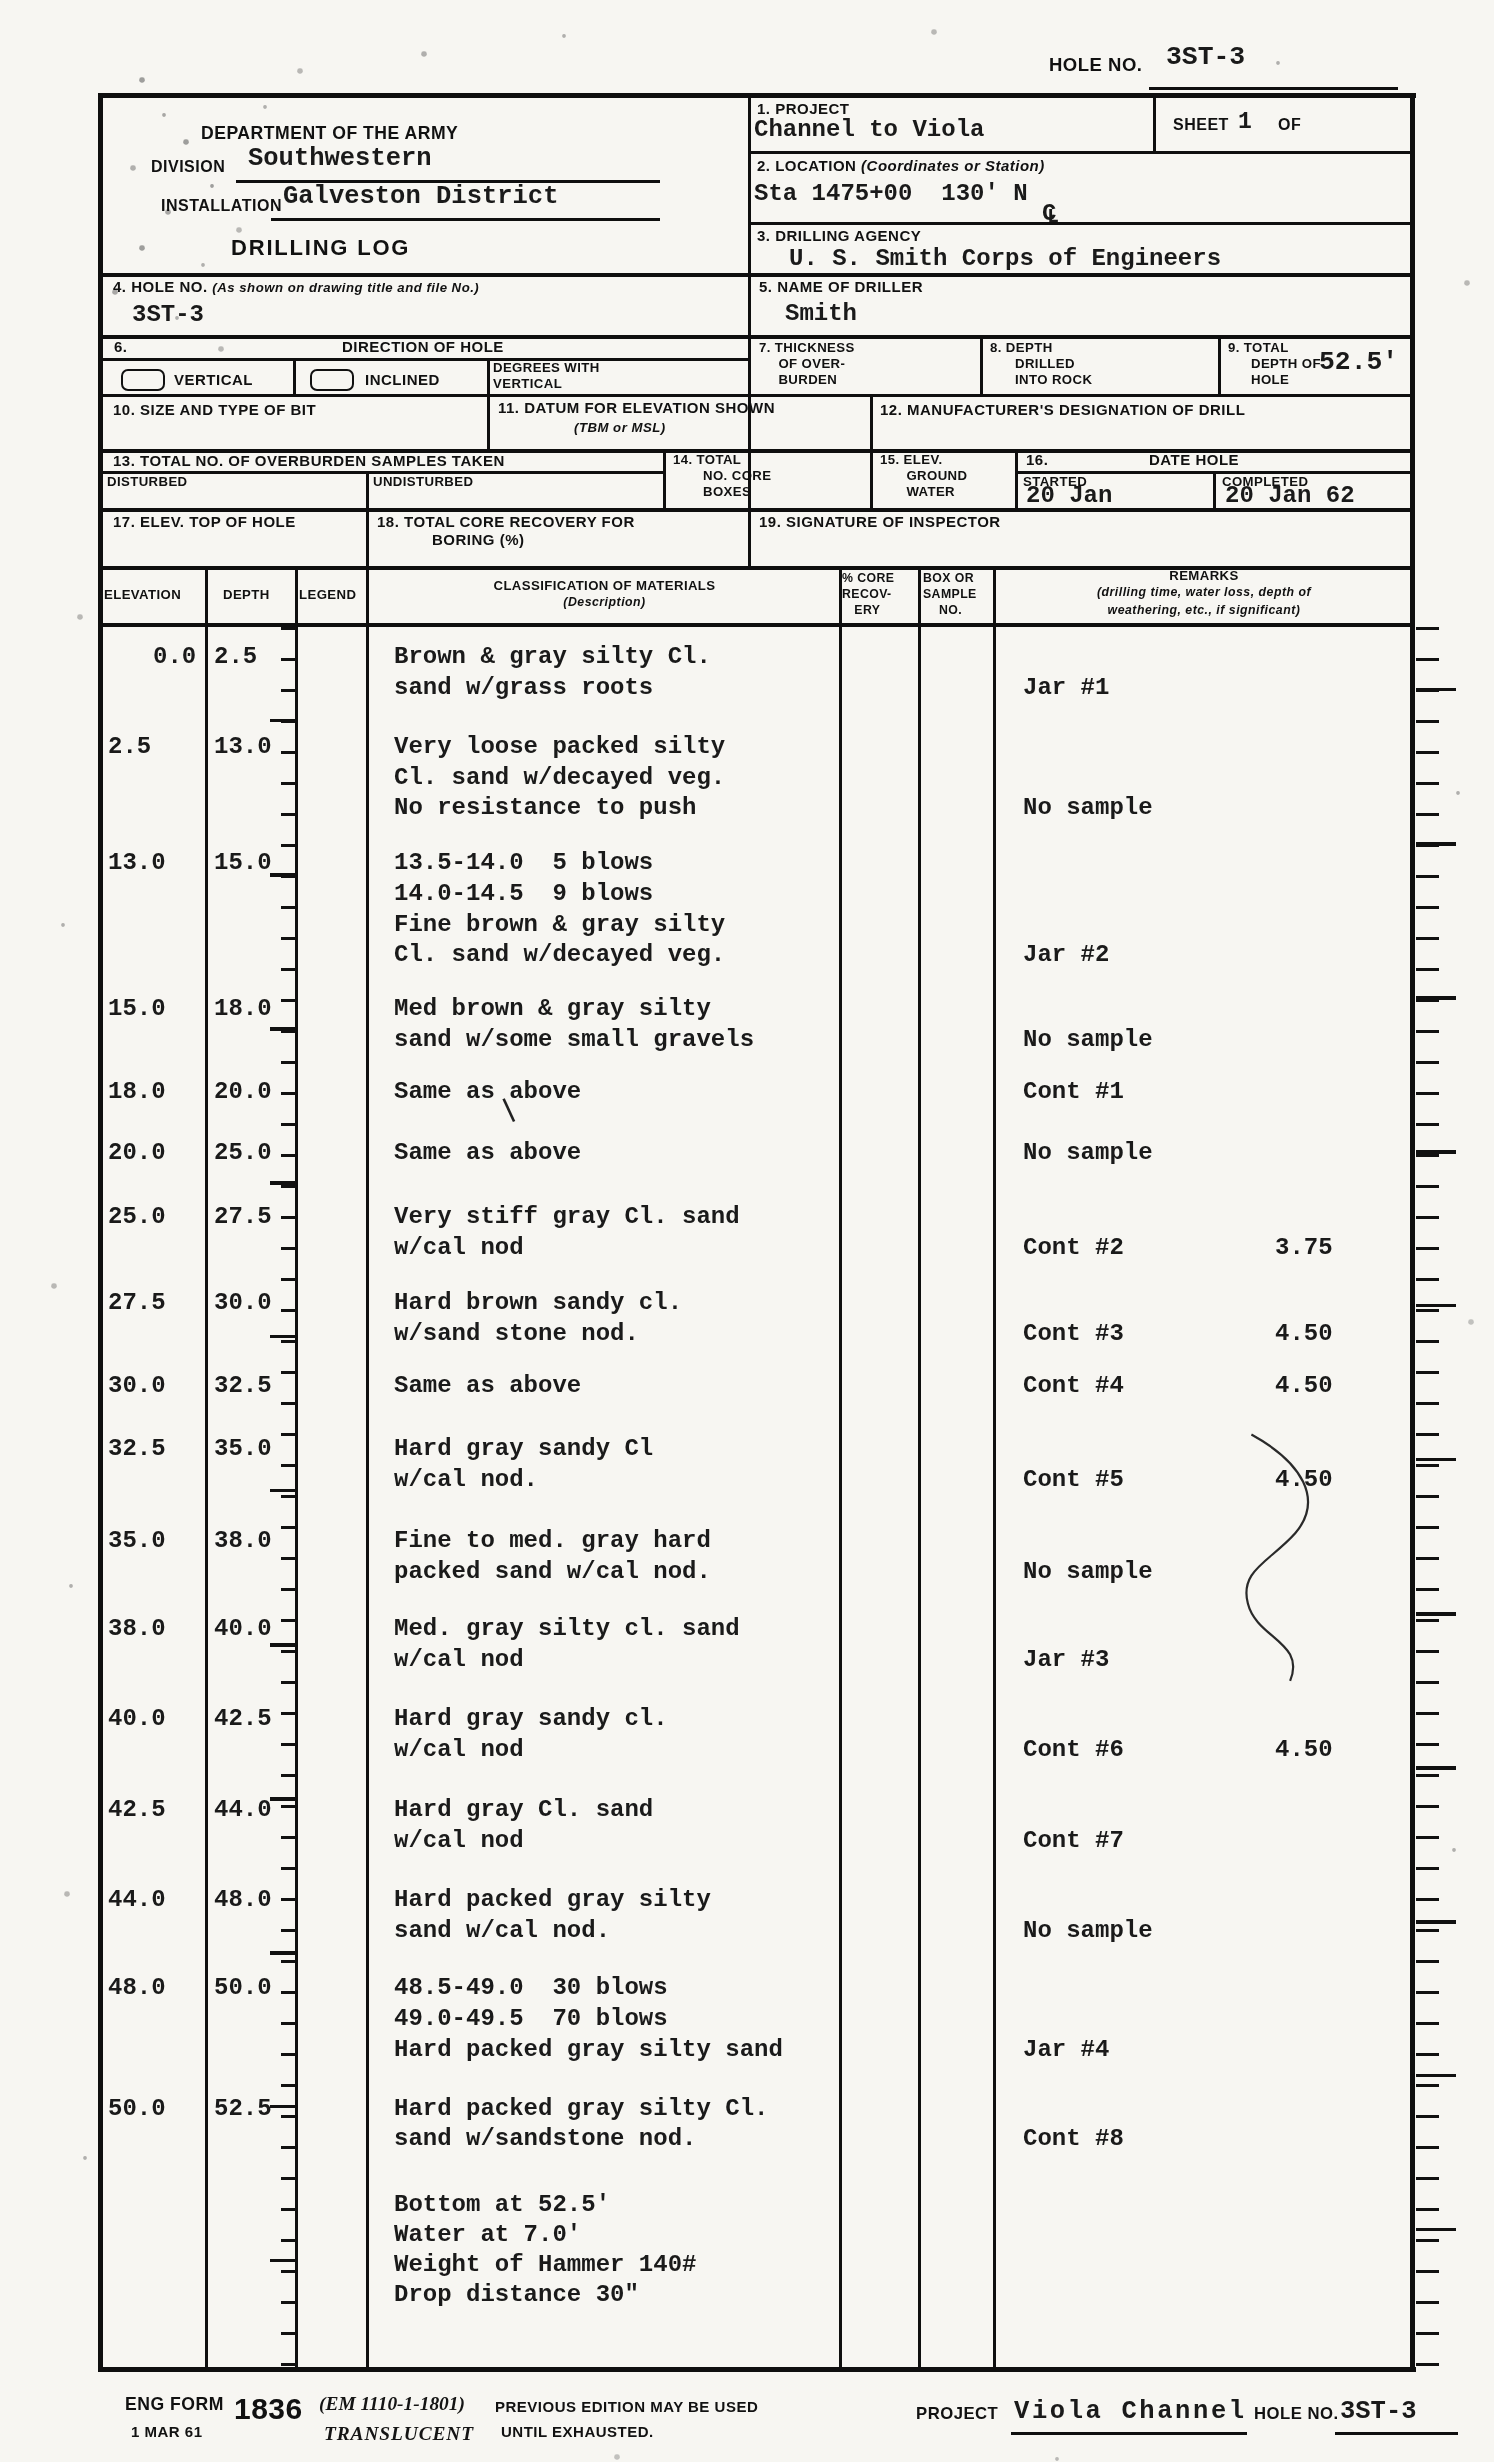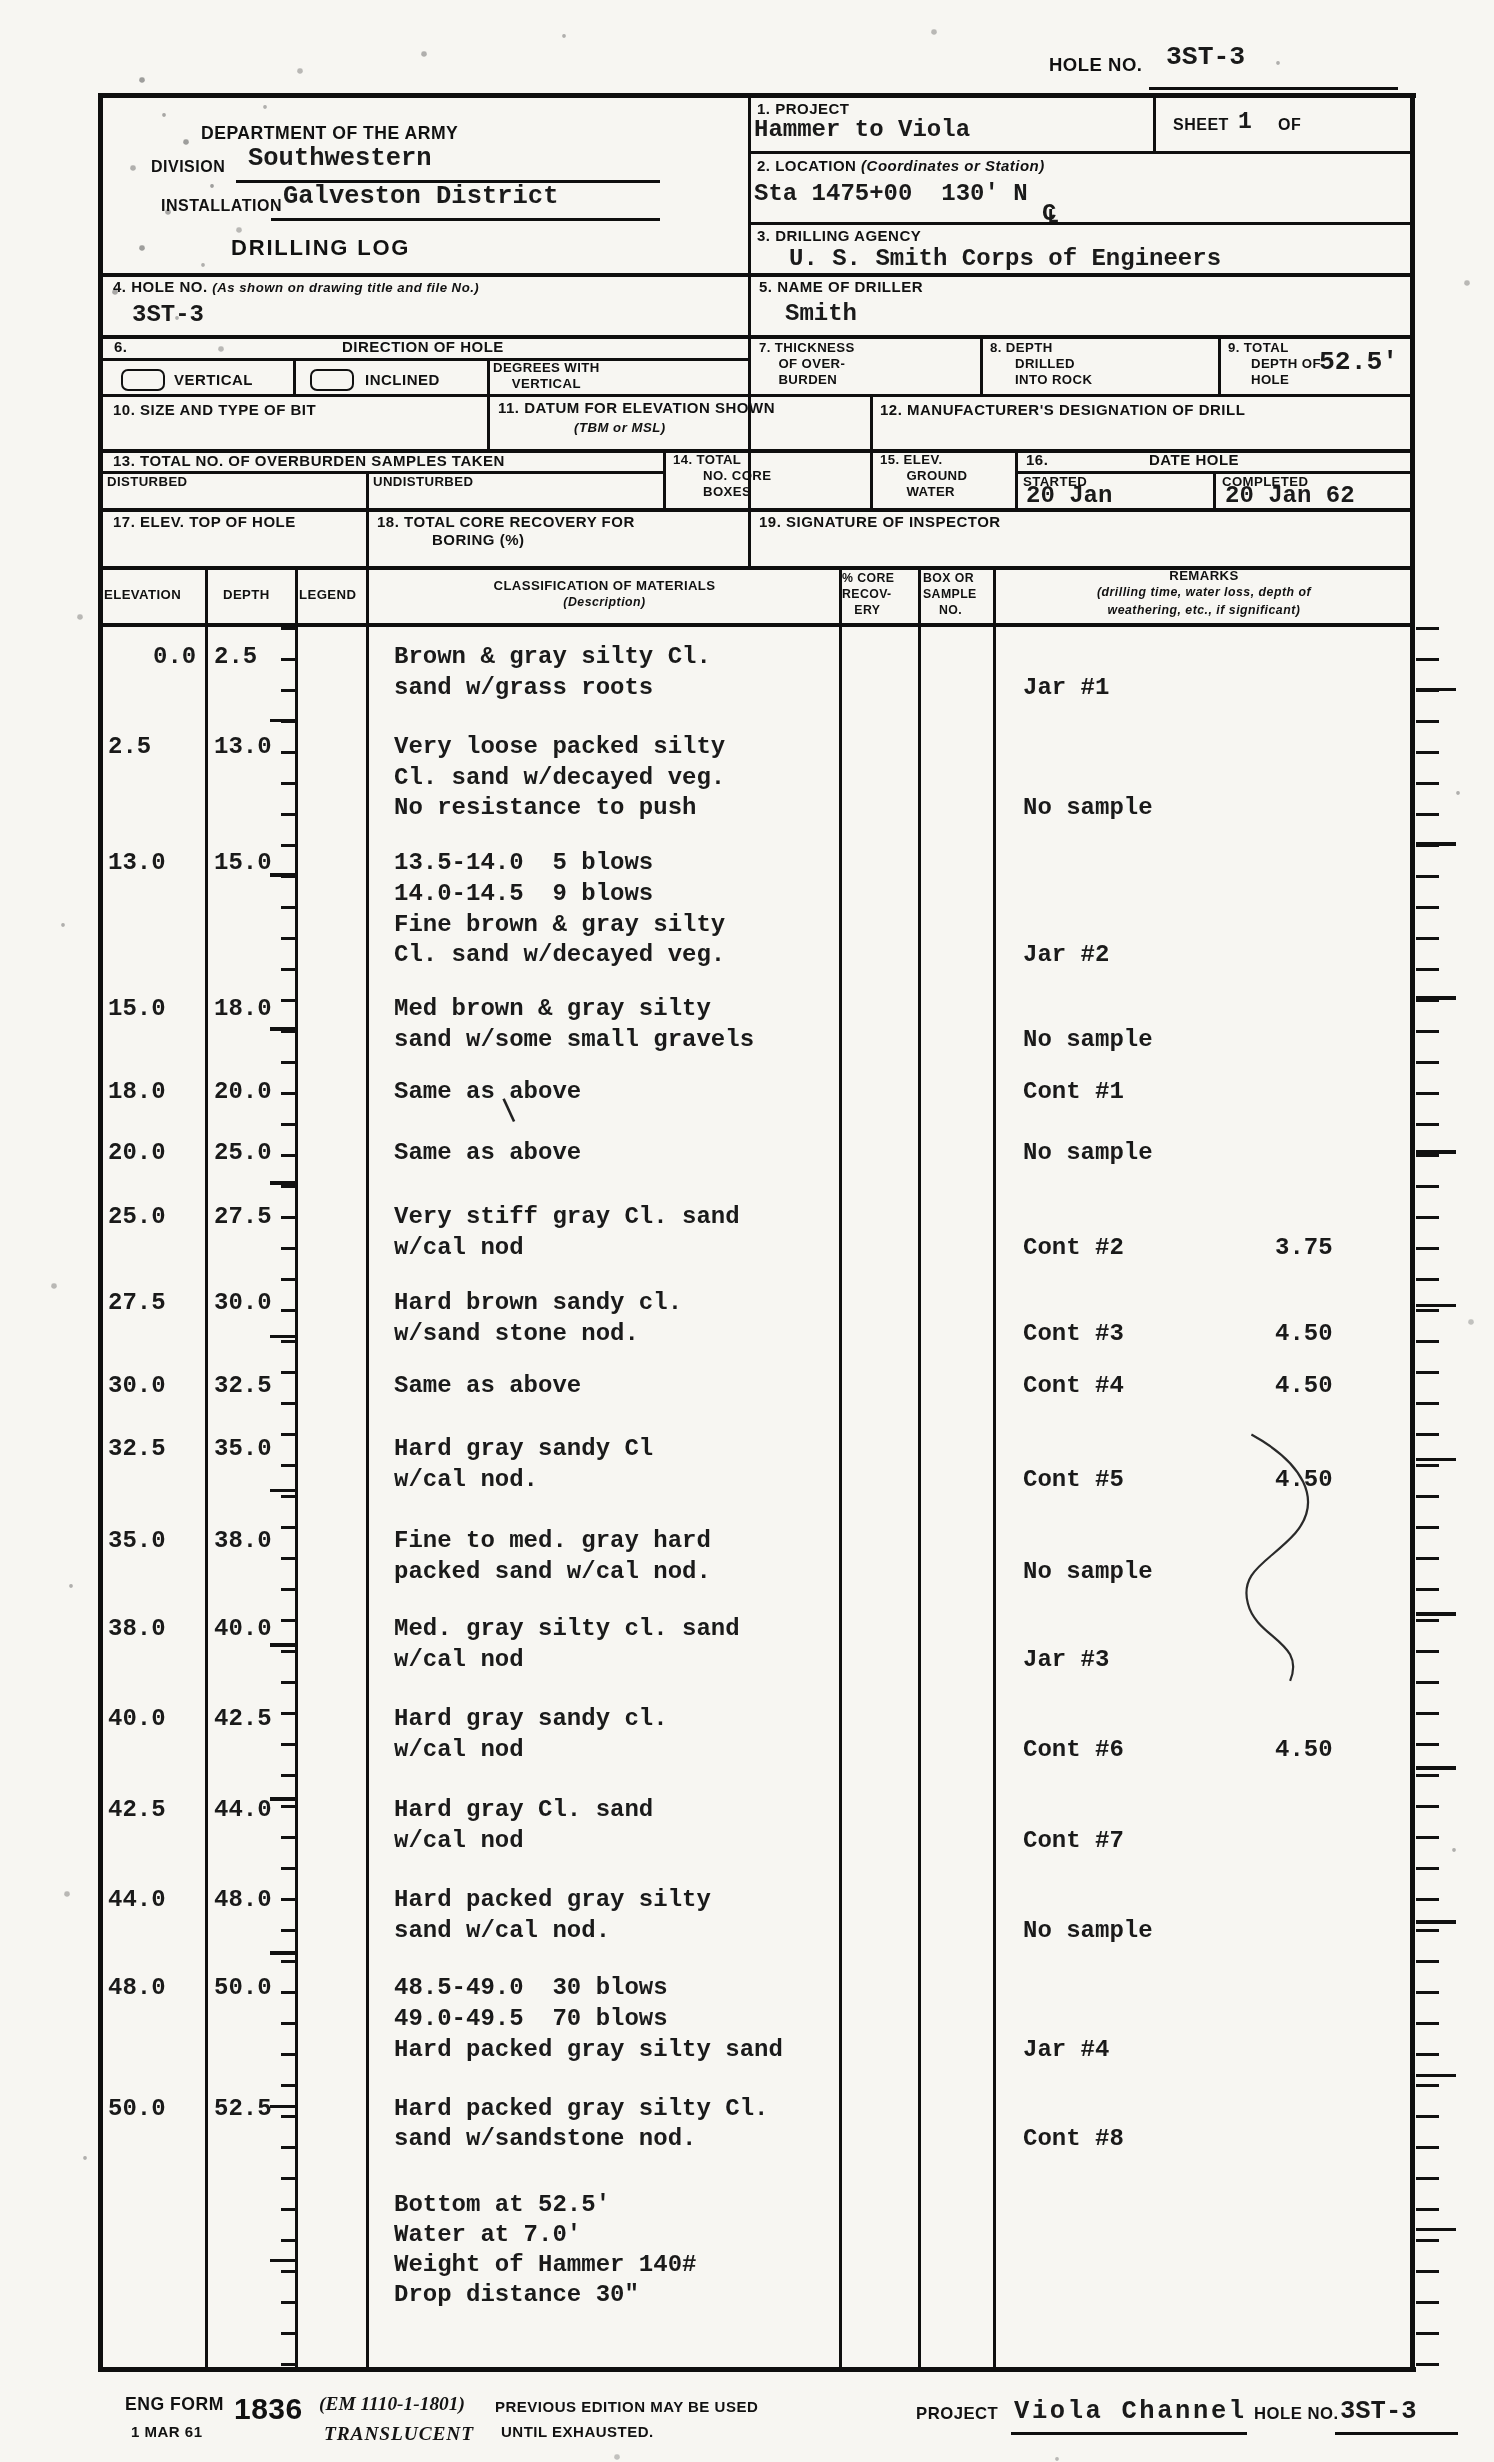"Hammer to Viola" div.tw { text: Hammer -> Channel }
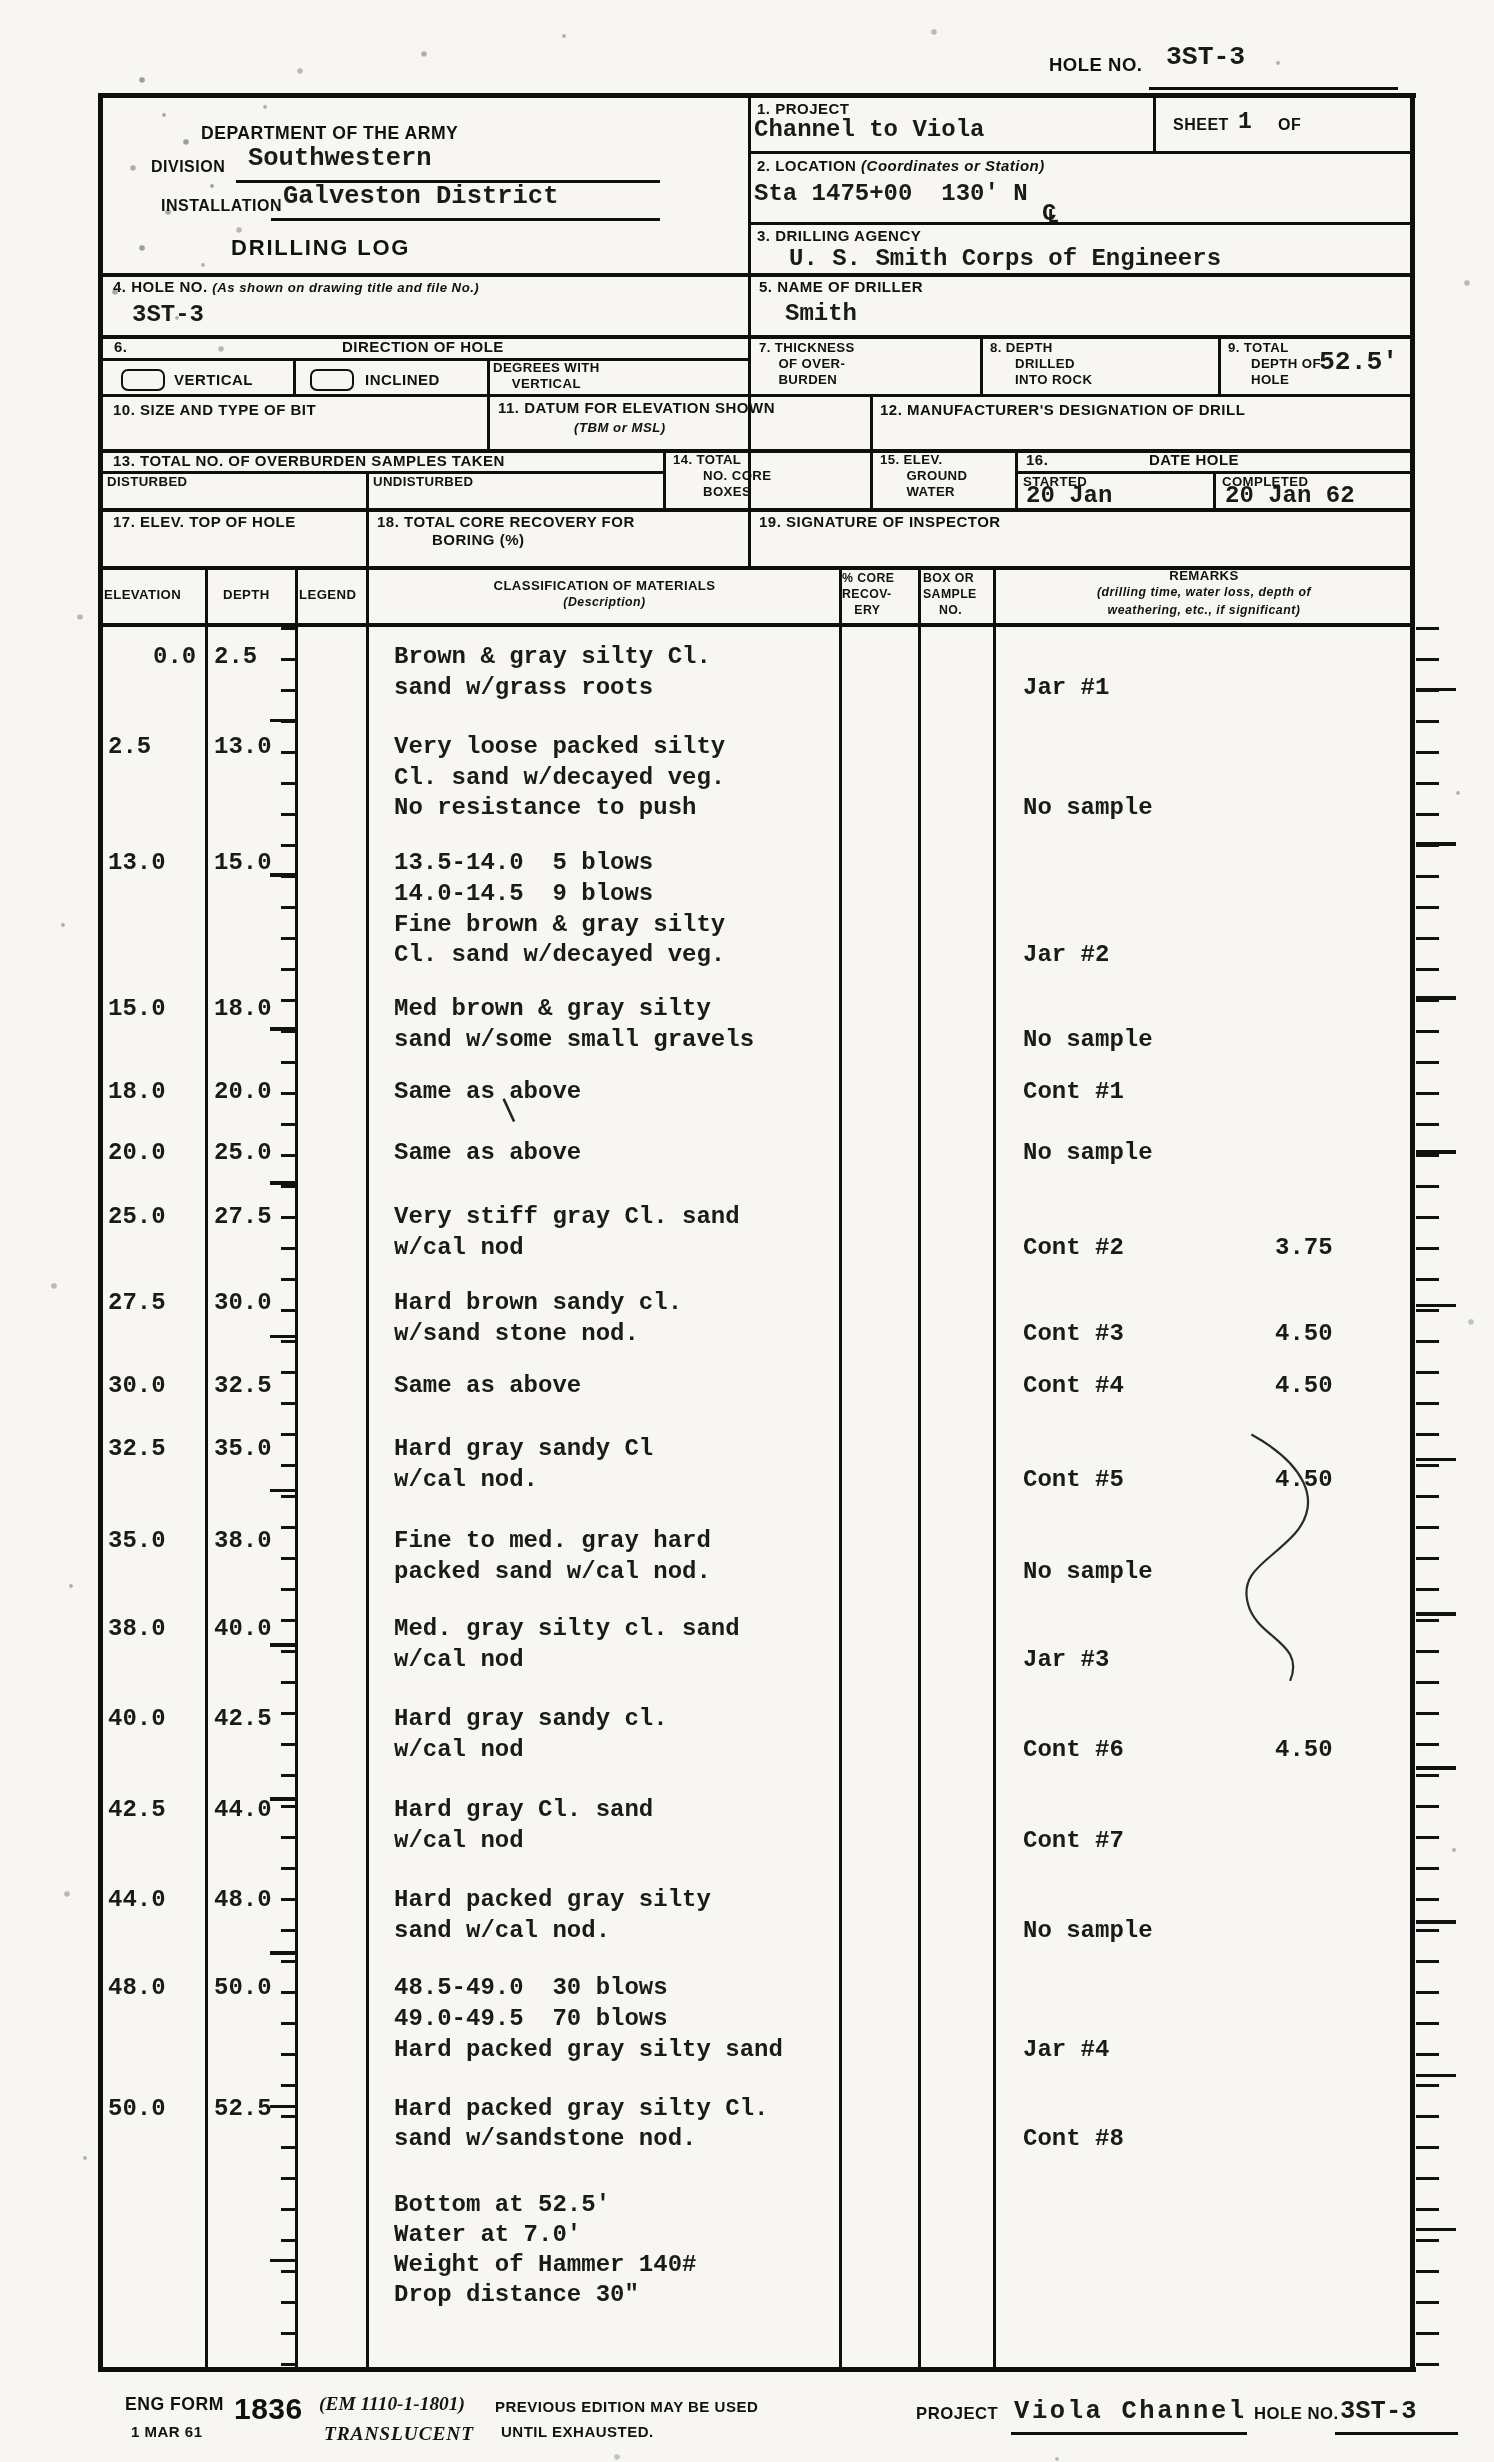"DEGREES WITH" div.lbl { text-align: center -> none }
